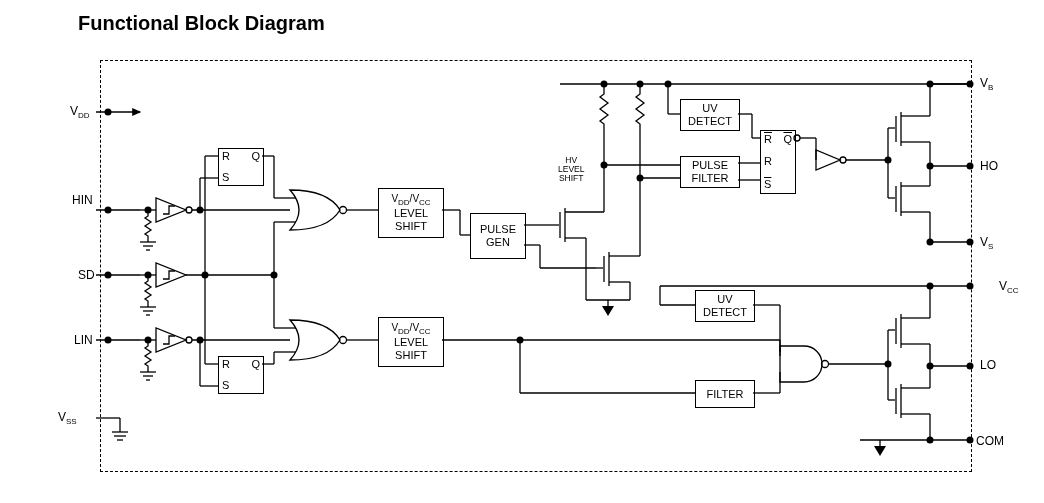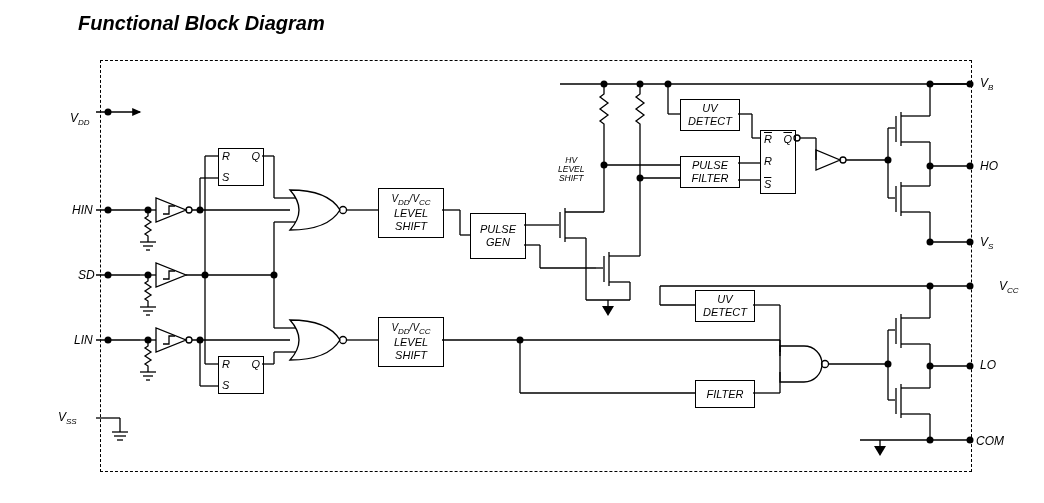"Functional Block Diagram" #stage { font-style: italic -> none }
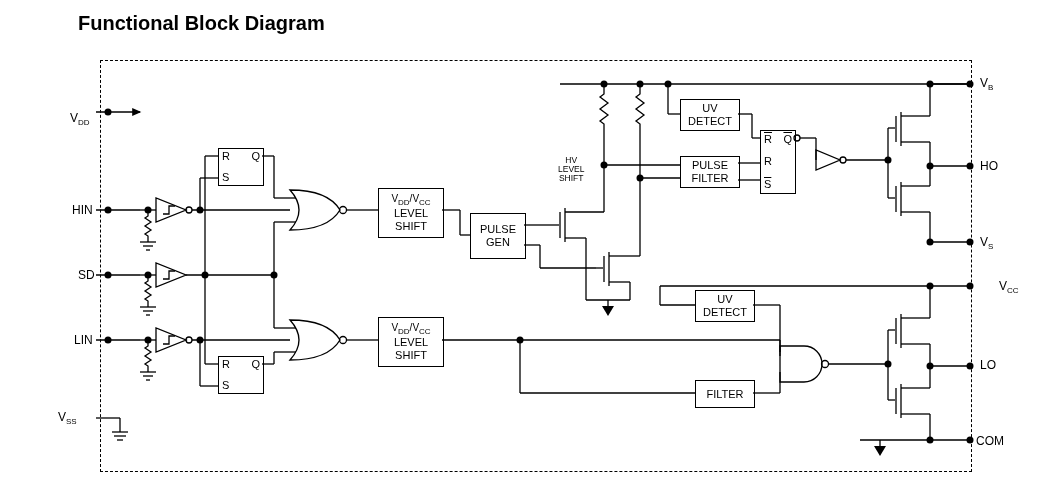"VDD" div.pin { top: 111px -> 104px }
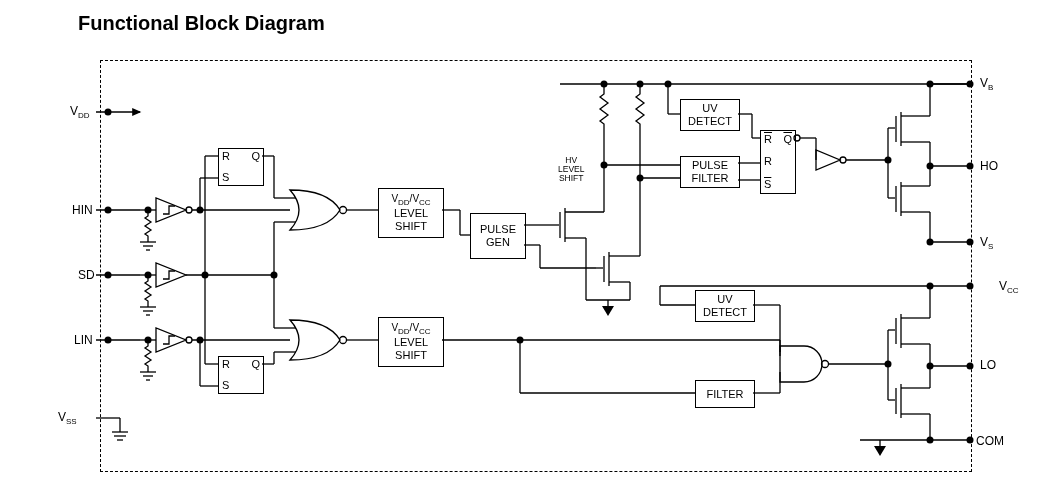"HIN" div.pin { top: 203px -> 193px }
